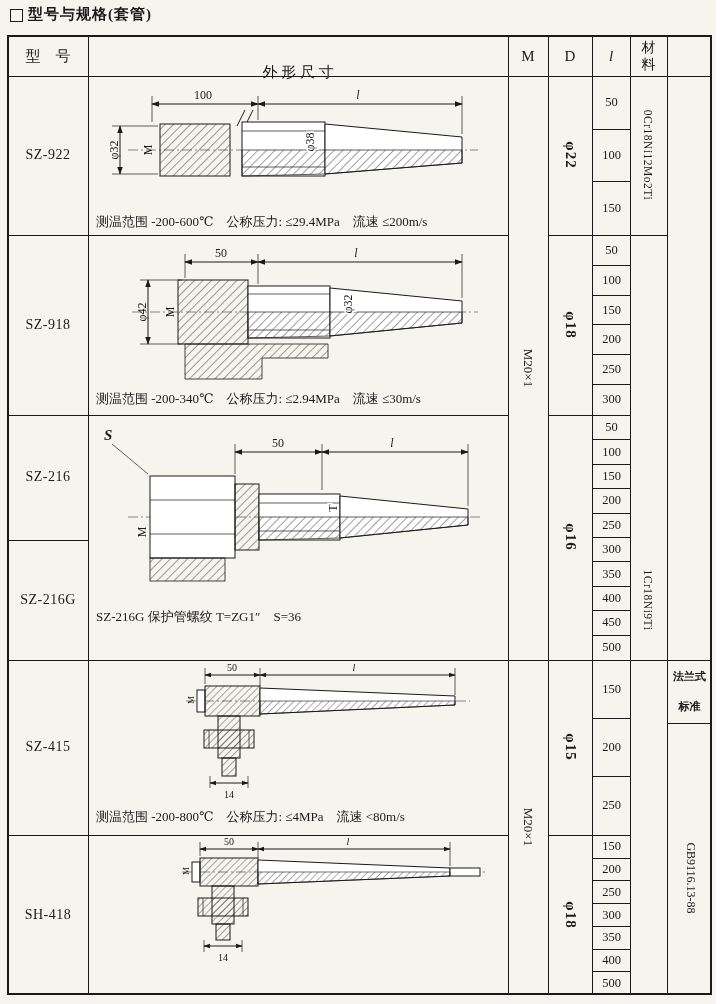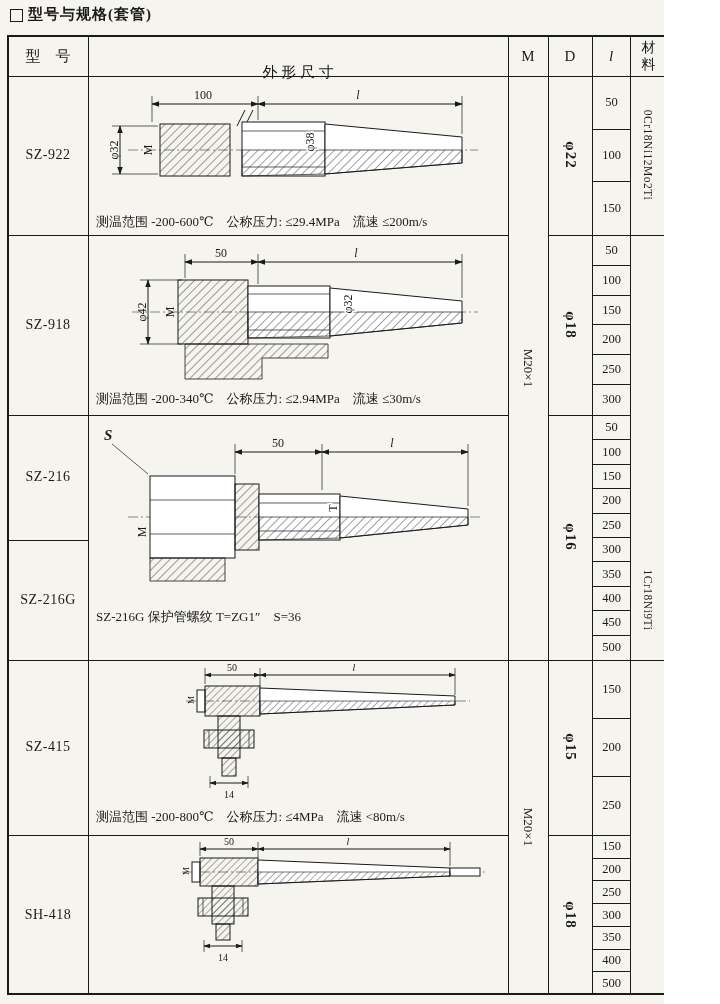"型号与规格(套管)" .page { width: 664px -> 716px }
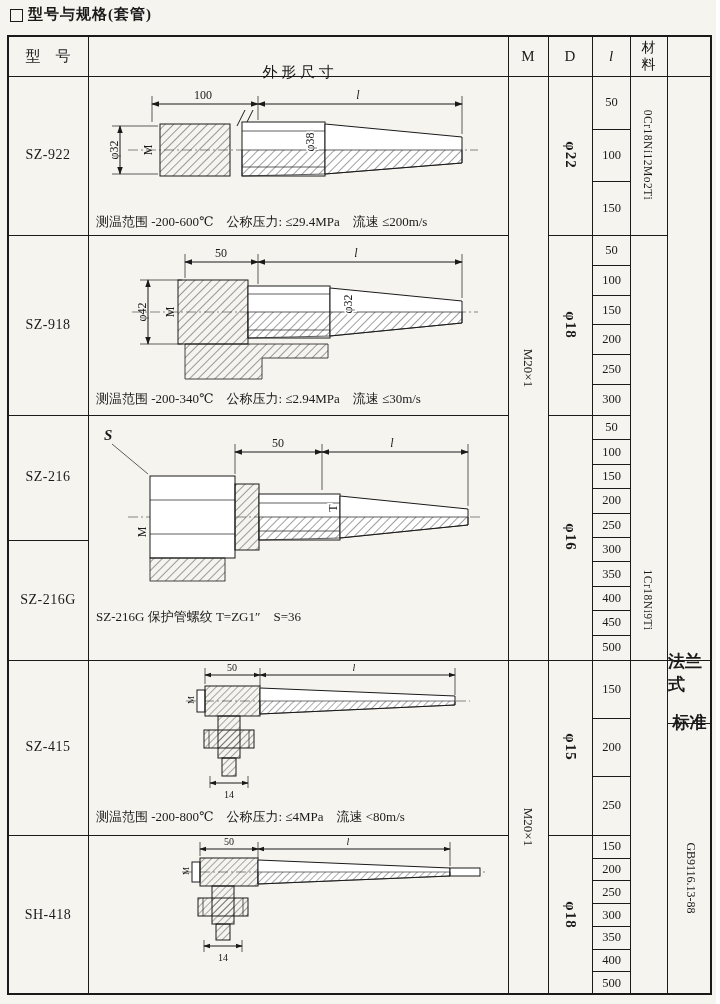"法兰式" .flange-box { font-size: 17px -> 11px }
